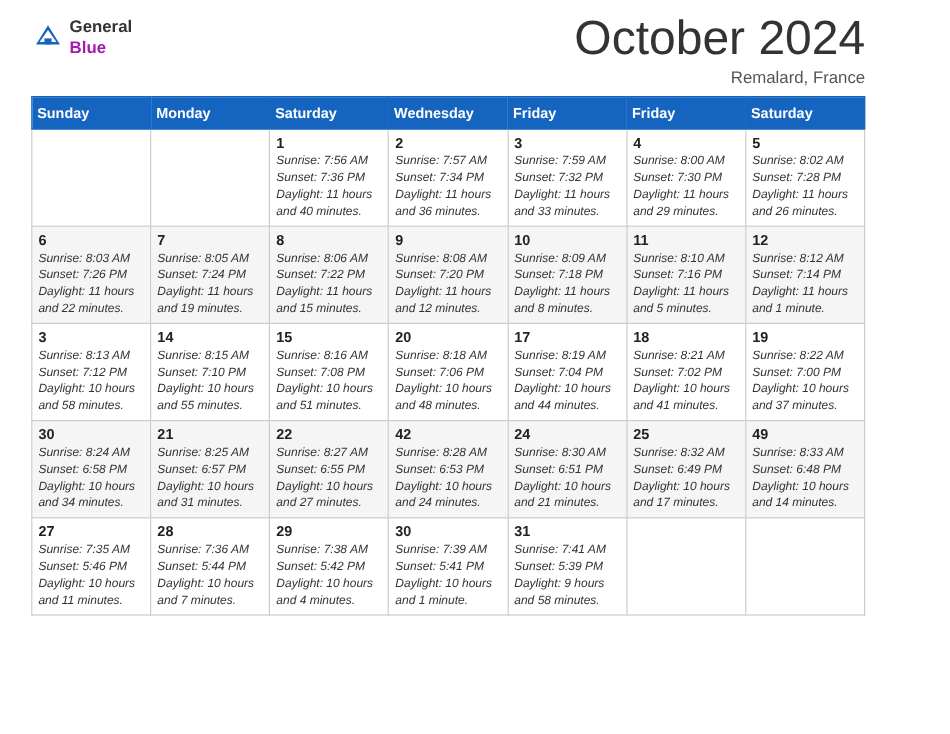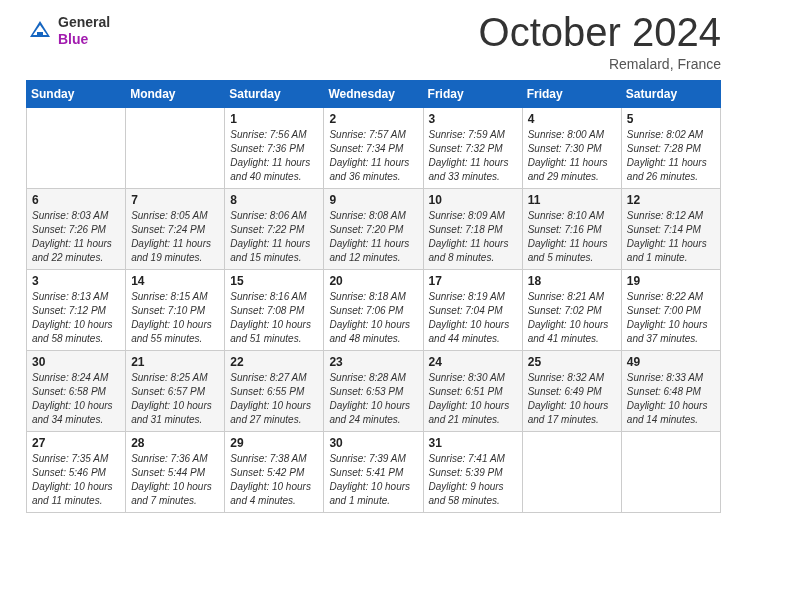"23" span.day-number { text: 23 -> 42 }
